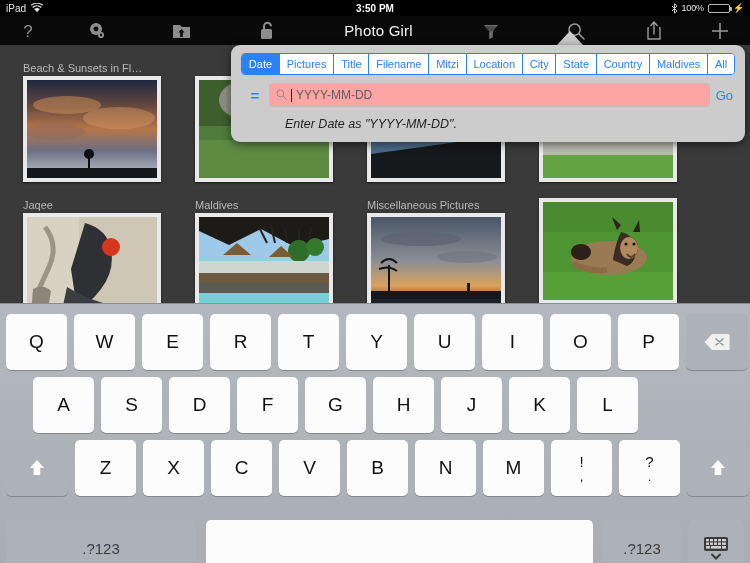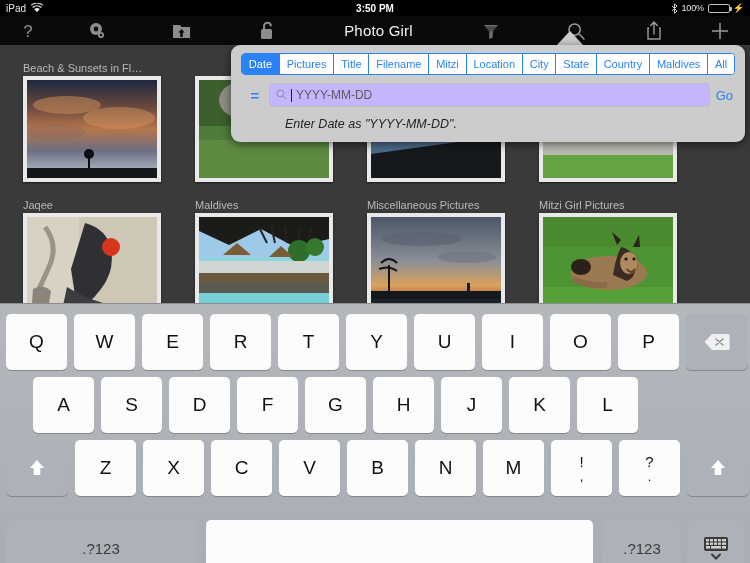"YYYY-MM-DD" .sfield { background: #c4b5fd -> #fca5a5 }
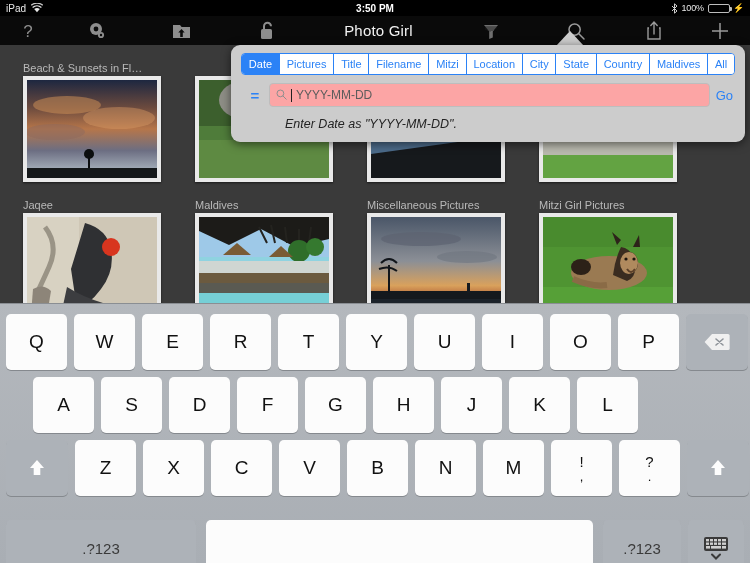"Mitzi Girl Pictures" div.album-label { html: <div>Mitzi Girl Pictures</div> -> none }
